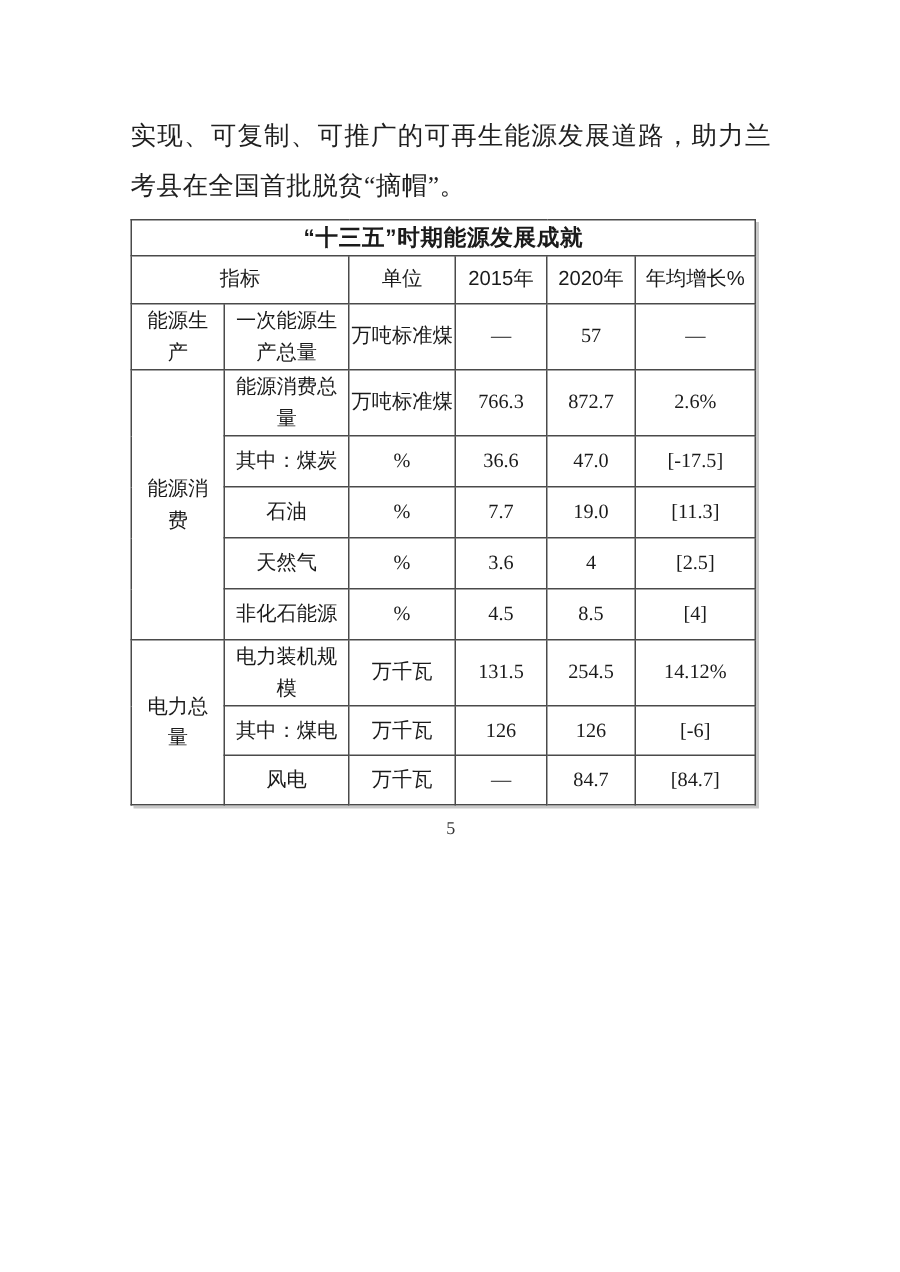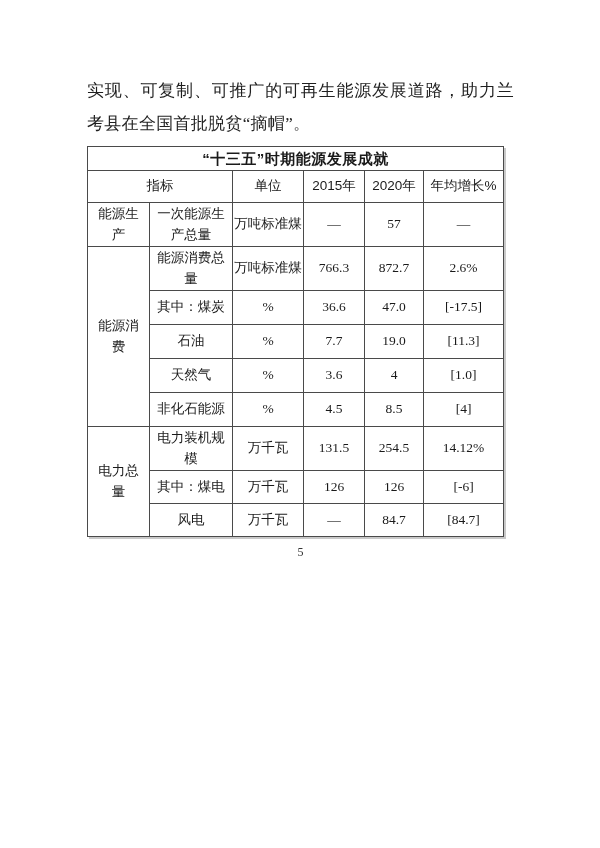"[1.0]" td { text: 1.0 -> 2.5 }
